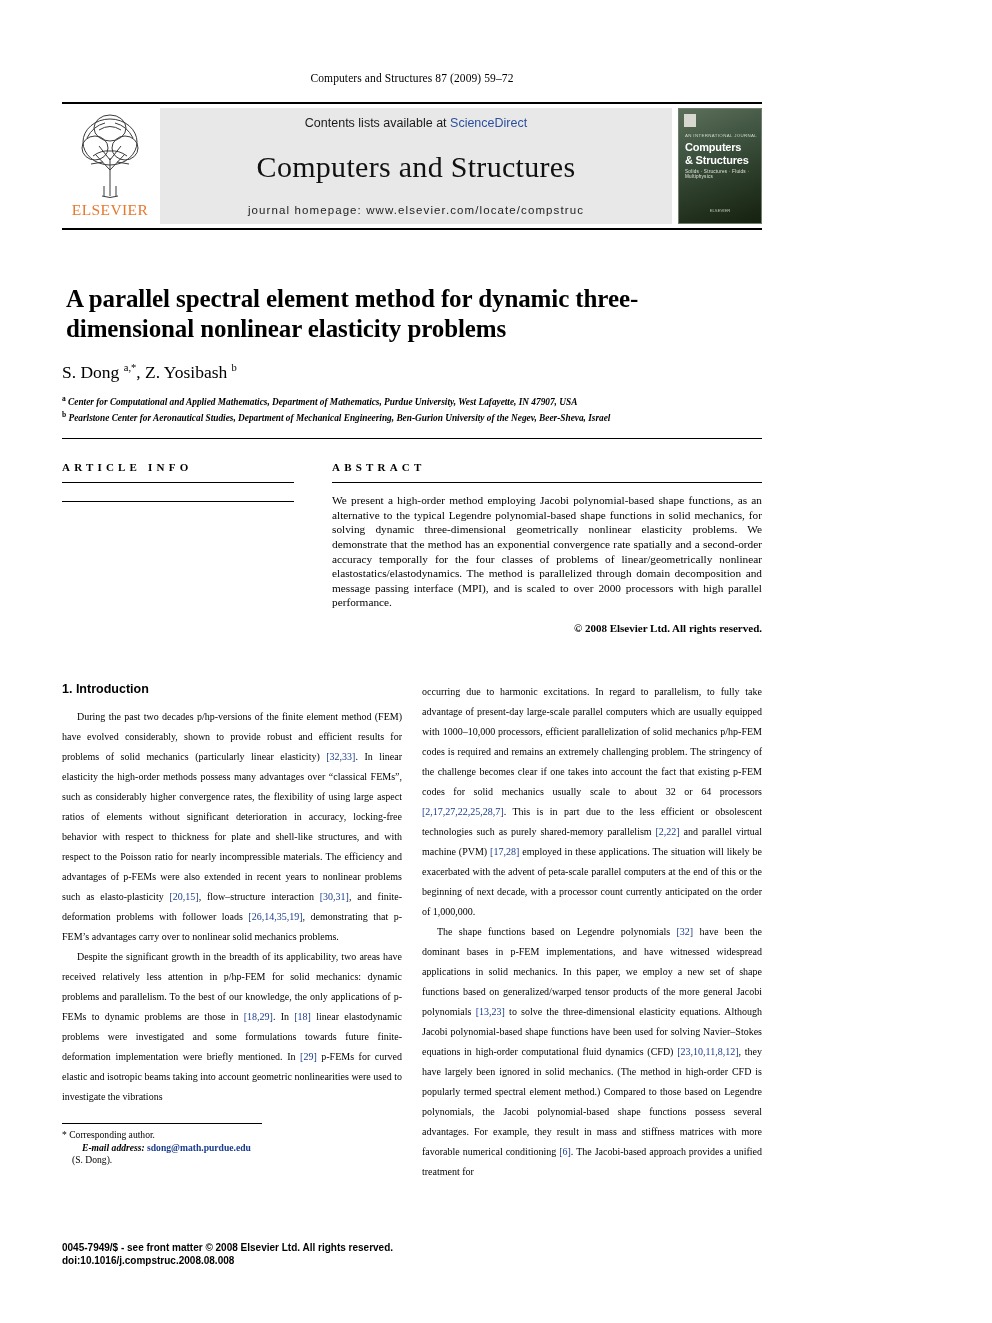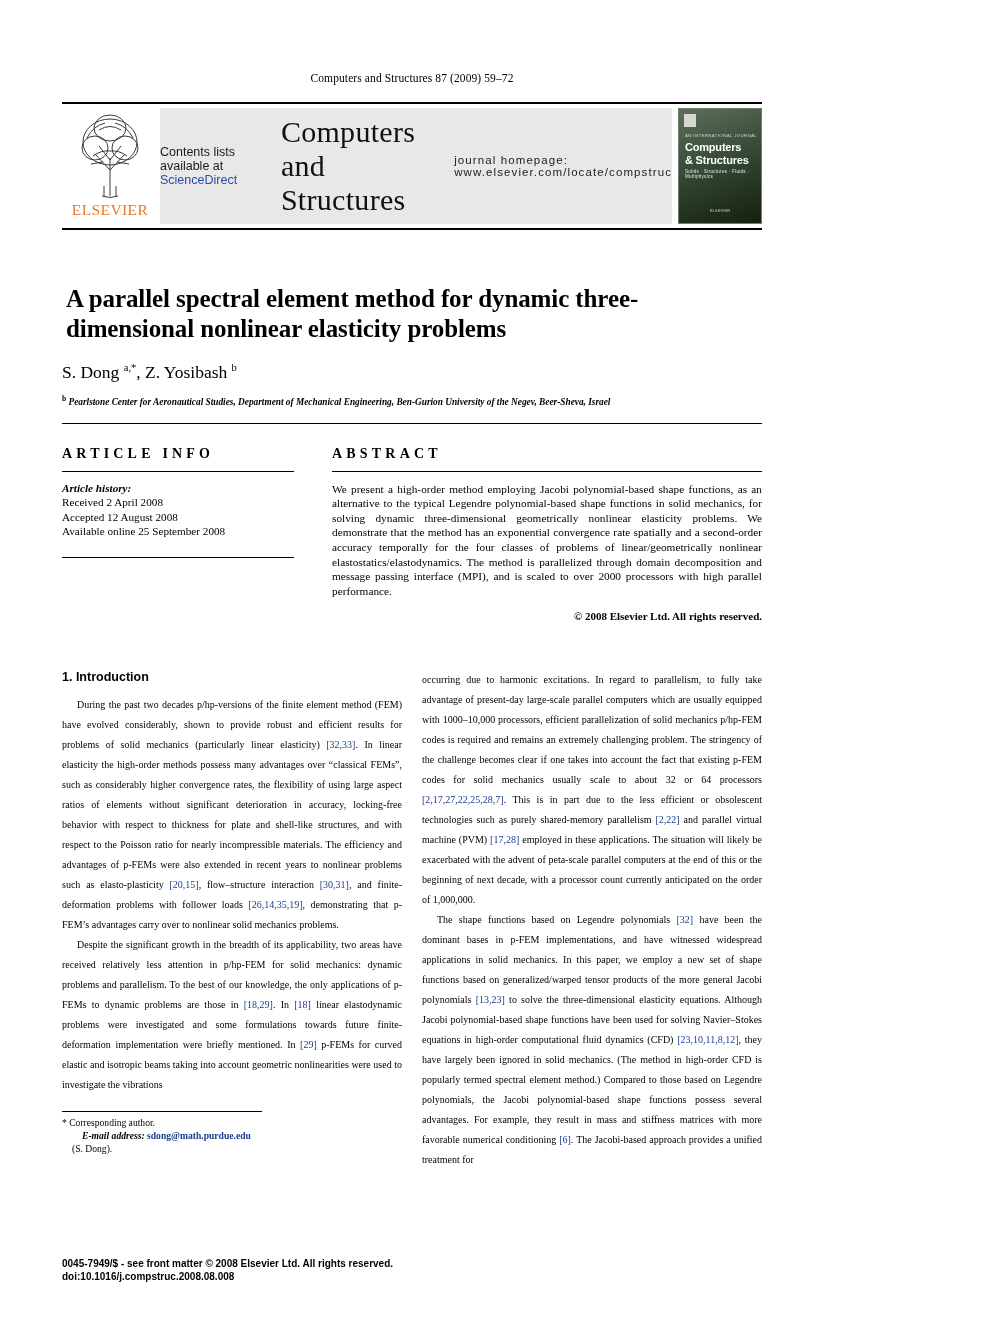"Contents lists available at" .masthead-center { flex-direction: row -> column }
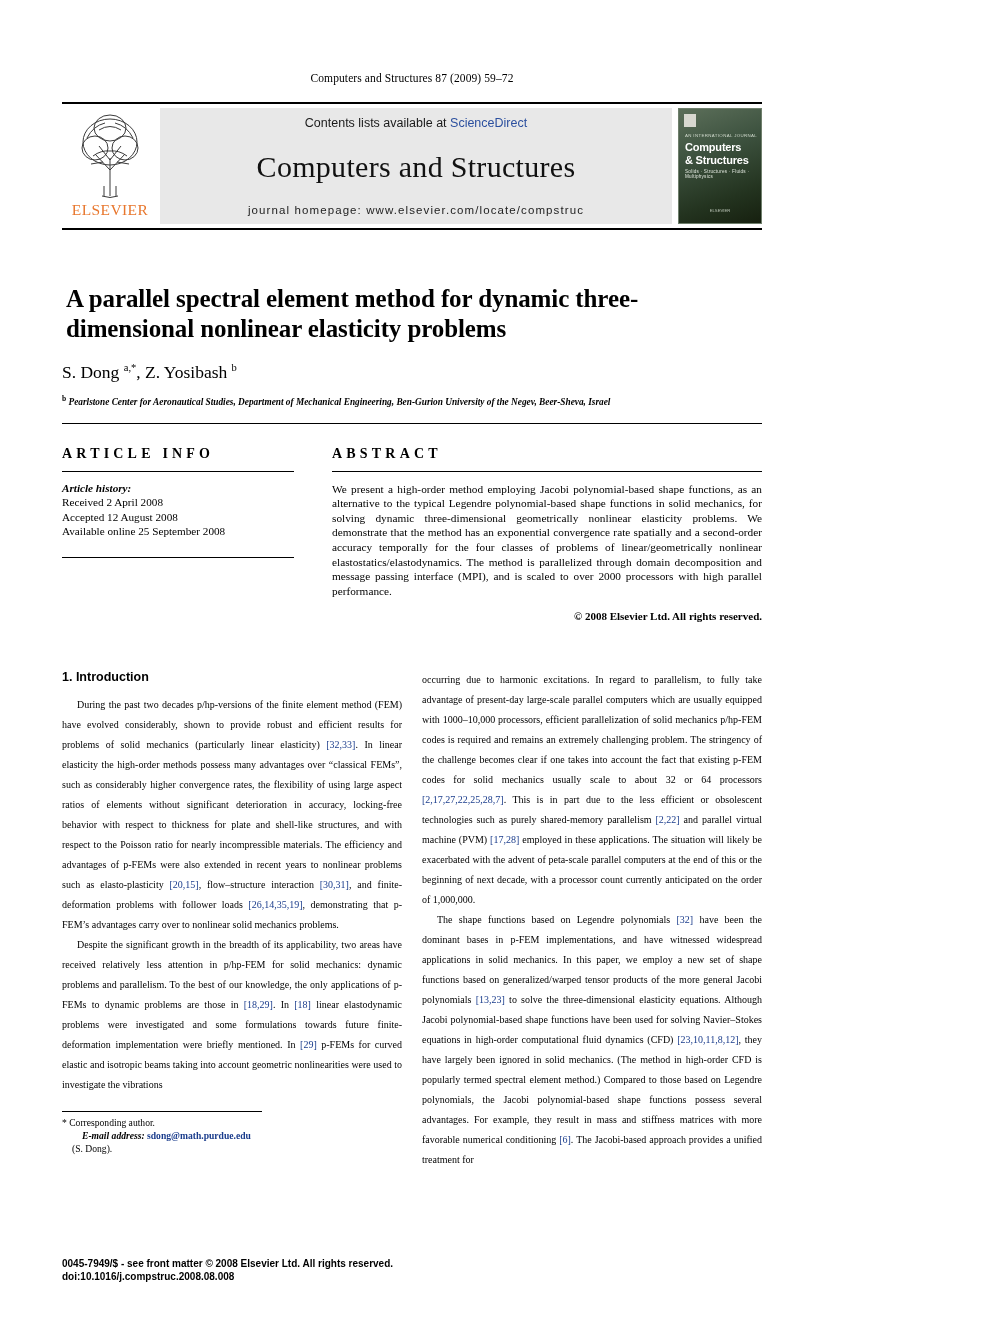"a Center for Computational and" div { html: none -> <div><sup>a</sup> <span>Center for Computational and Applied Mathematics, Department of Mathematics, Purdue University, West Lafayette, IN 47907, USA</span></div> }
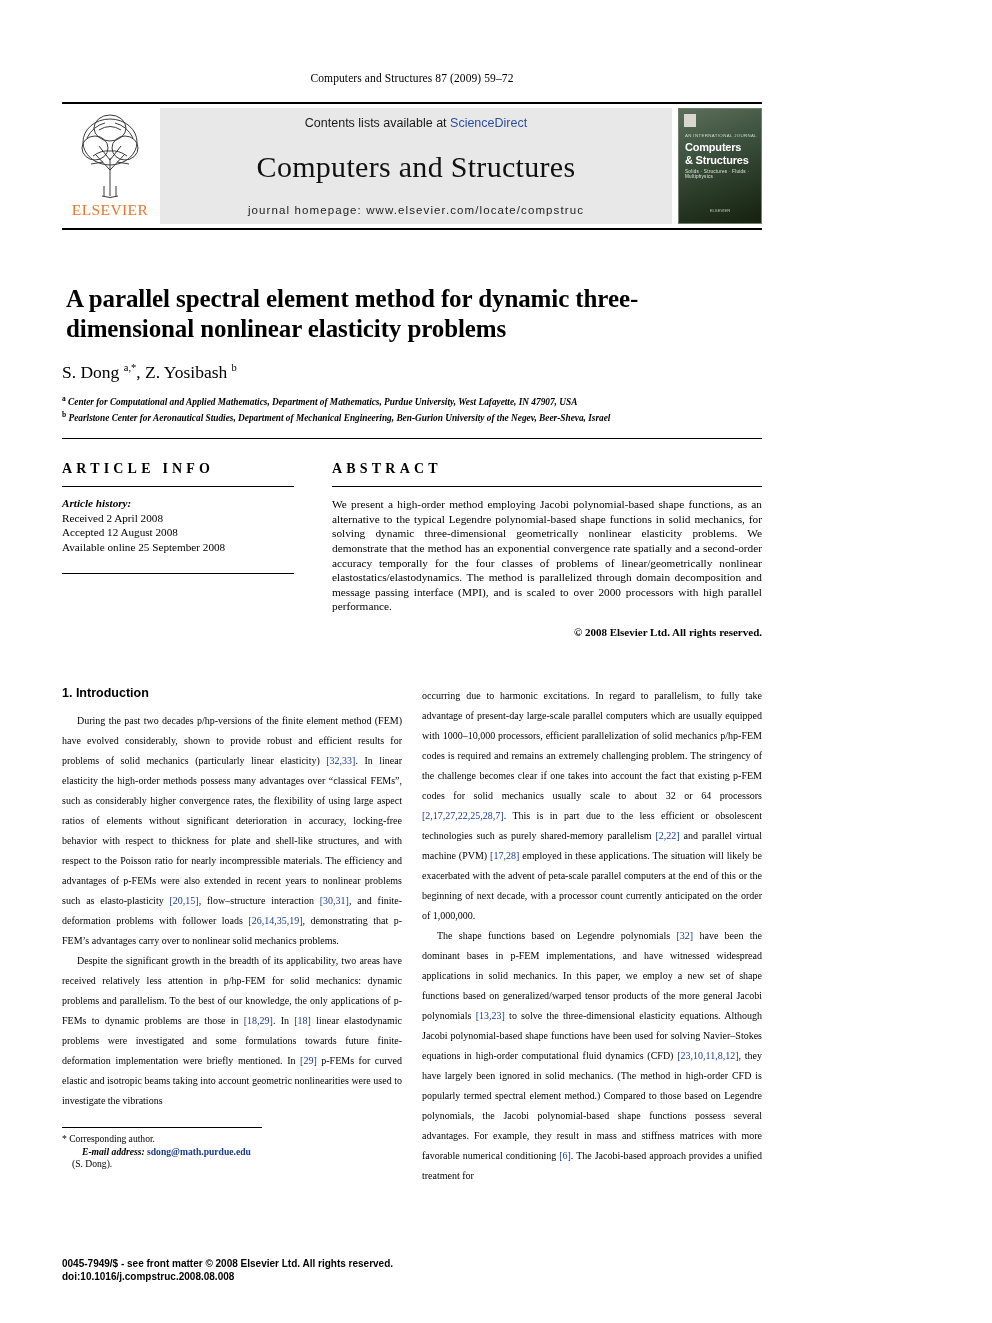"ARTICLE INFO" .sec-head { font-size: 14px -> 11px }
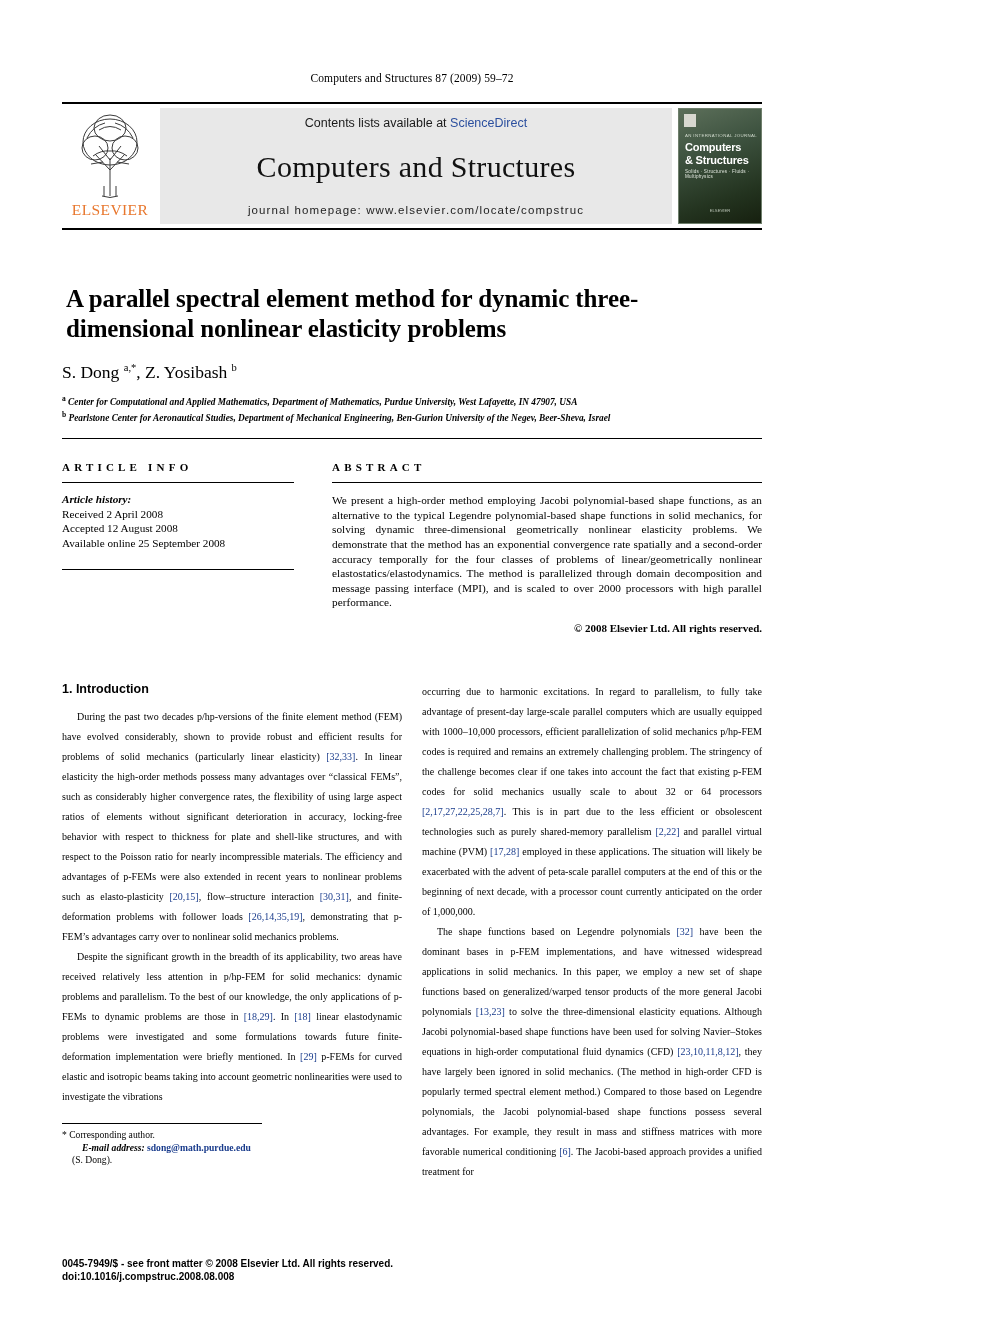"Article history:" div.info-group { html: <div> <div>Article history:</div> <div>Received 2 April 2008</div> <div>Accepted 12 August 2008</div> <div>Available online 25 September 2008</div> </div> -> none }
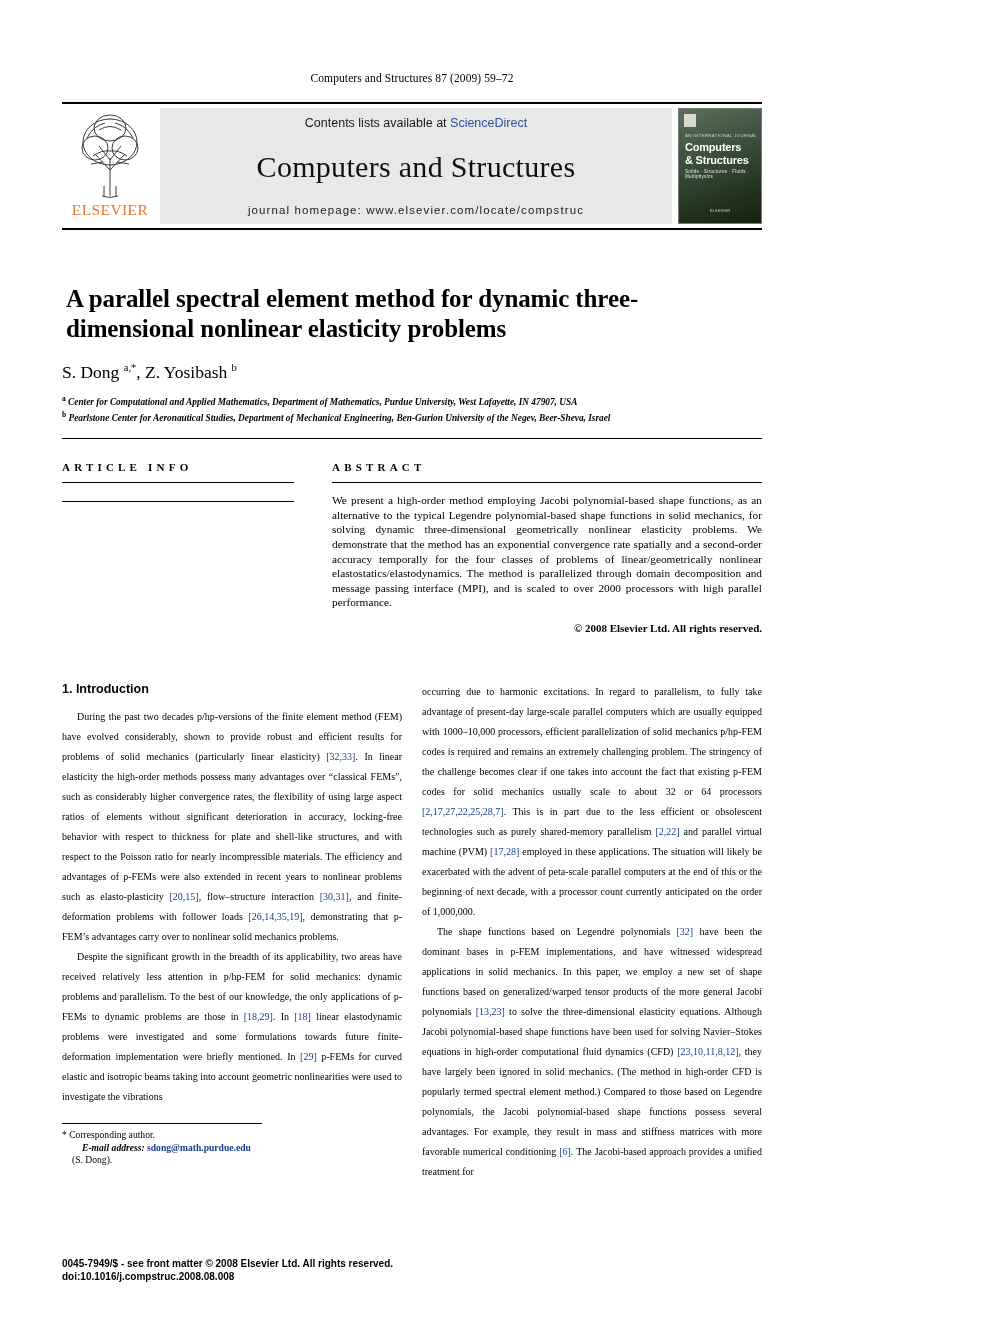"0045-7949/$ - see front matter" .page-footer { bottom: 40px -> 56px }
